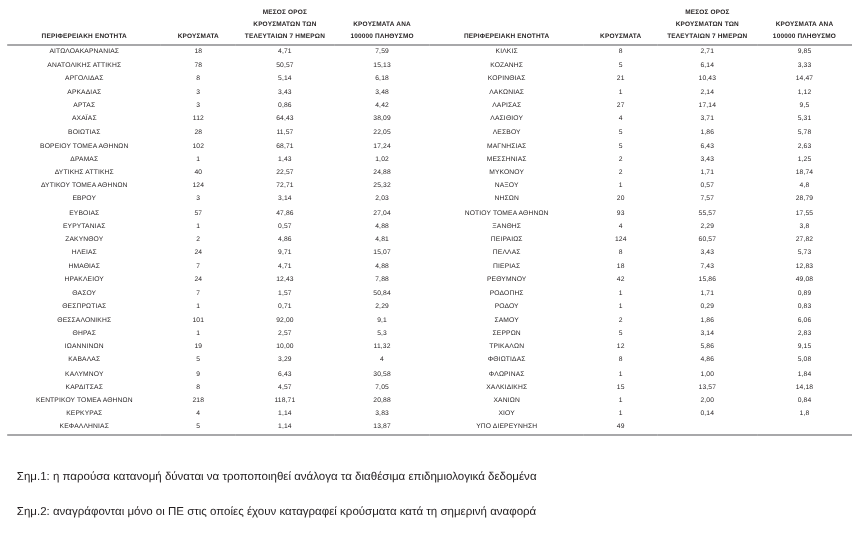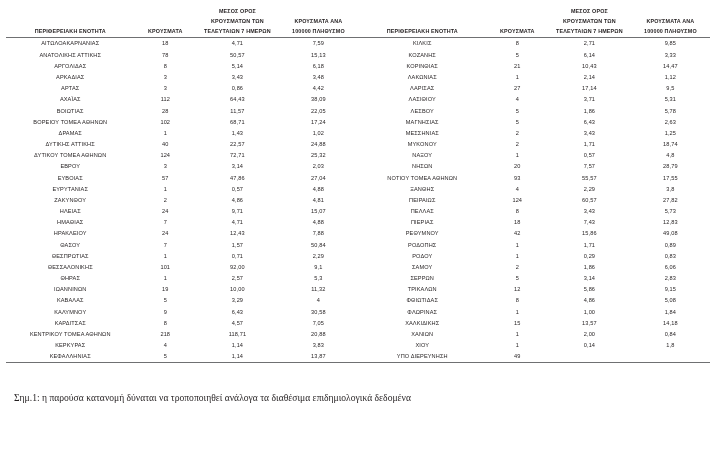"Σημ.1: η παρούσα κατανομή δύναται" .note { font-family: Liberation Serif, serif -> Liberation Sans, sans-serif }
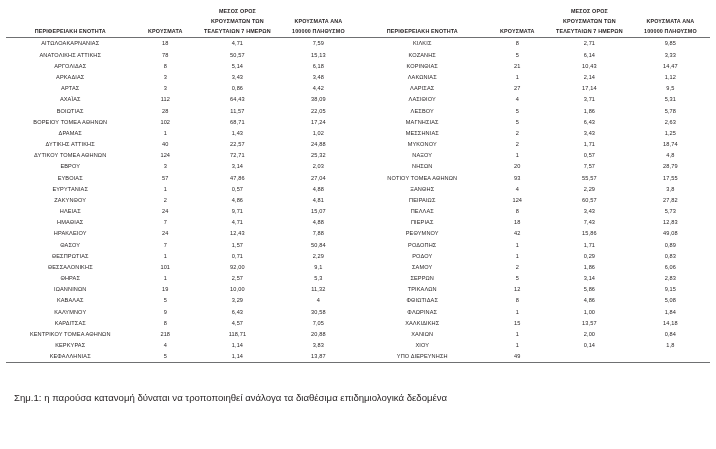"Σημ.2: αναγράφονται μόνο οι ΠΕ" p.note { html: none -> <p>Σημ.2: αναγράφονται μόνο οι ΠΕ στις οποίες έχουν καταγραφεί κρούσματα κατά τη σημερινή αναφορά</p> }
